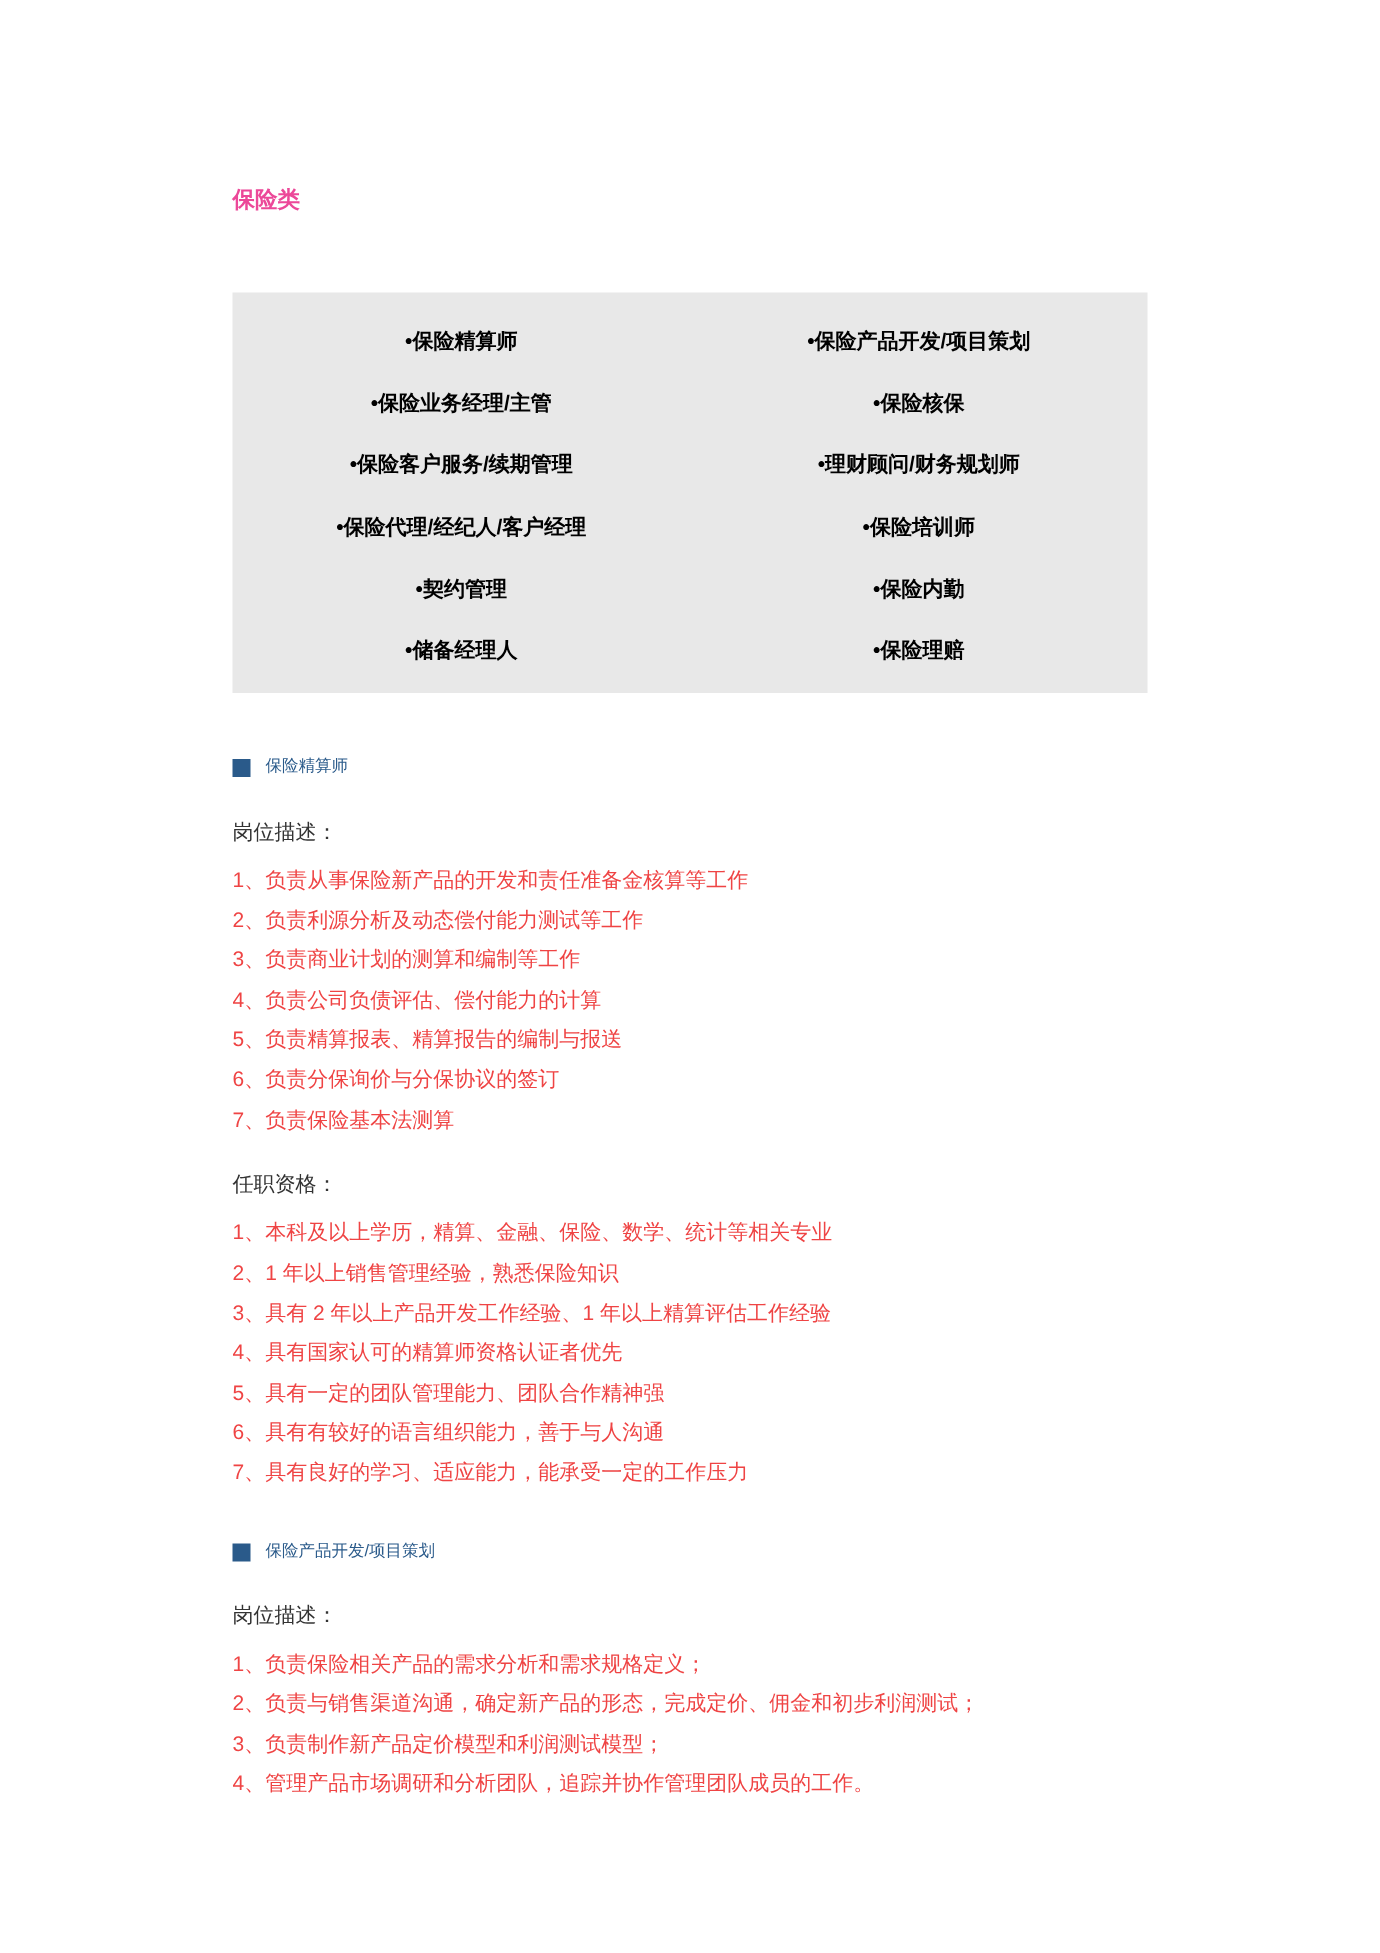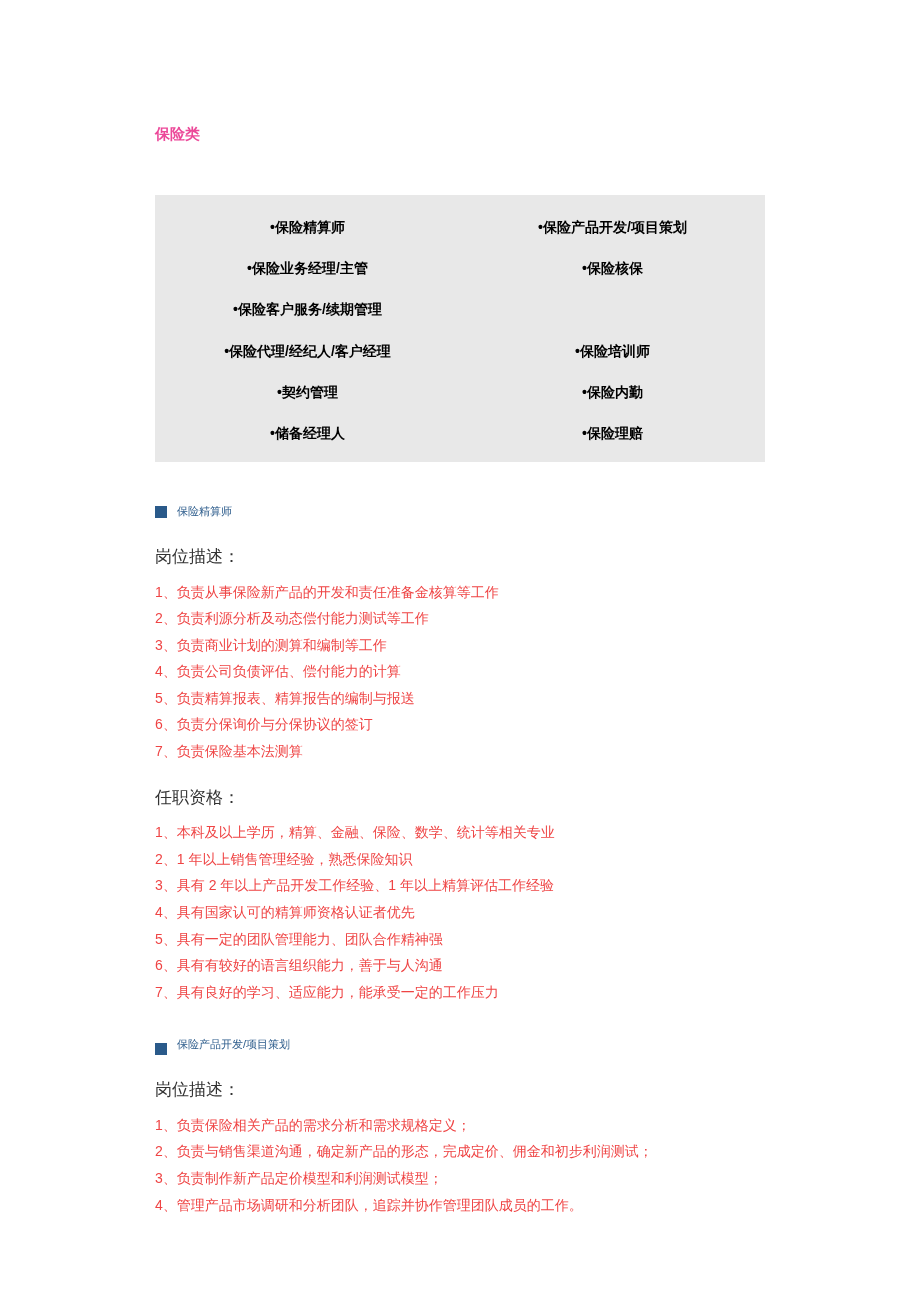"•理财顾问/财务规划师" div.category-cell { html: none -> <div>•理财顾问/财务规划师</div> }
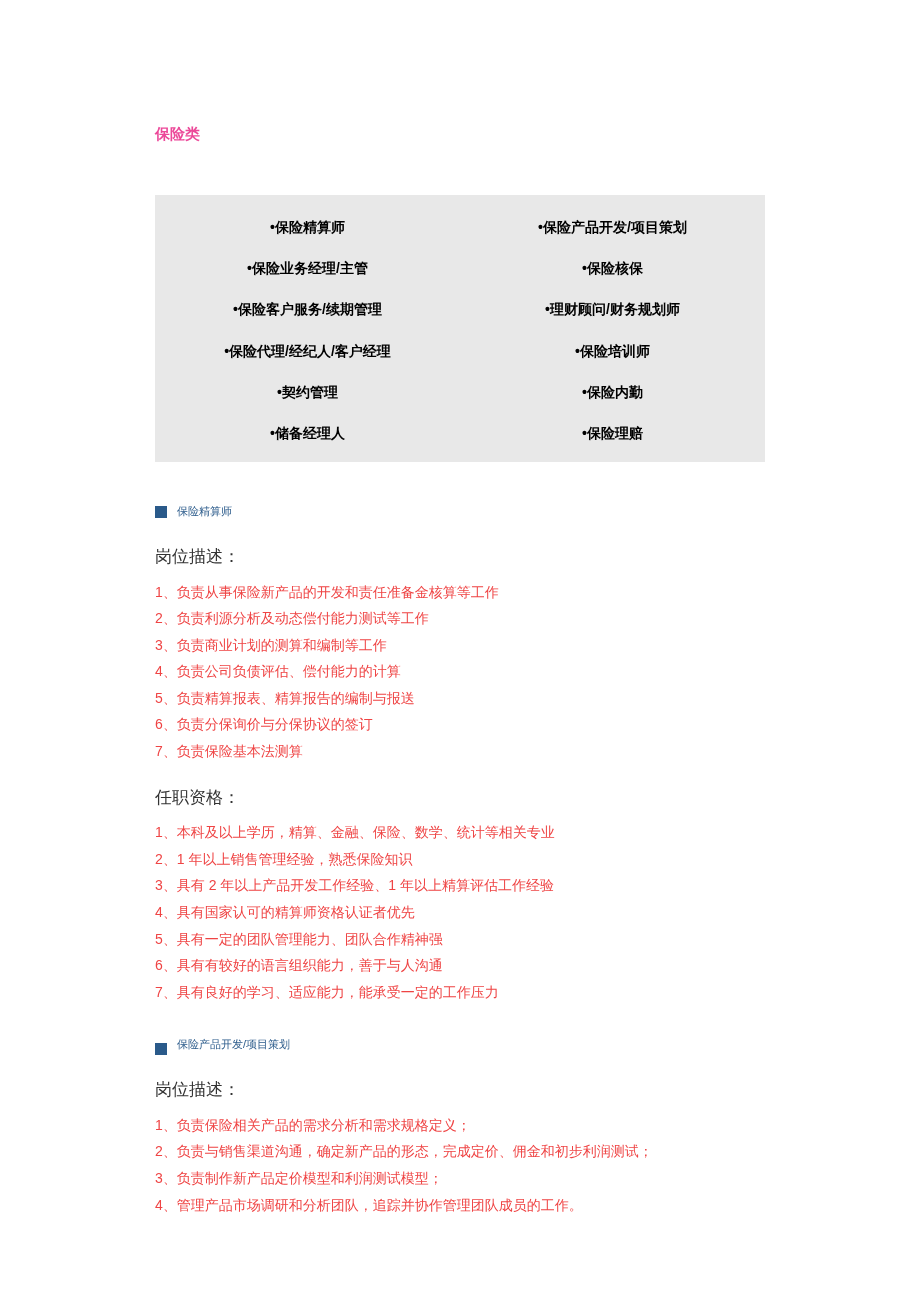"岗位描述：" .subsection-label { font-size: 17px -> 14px }
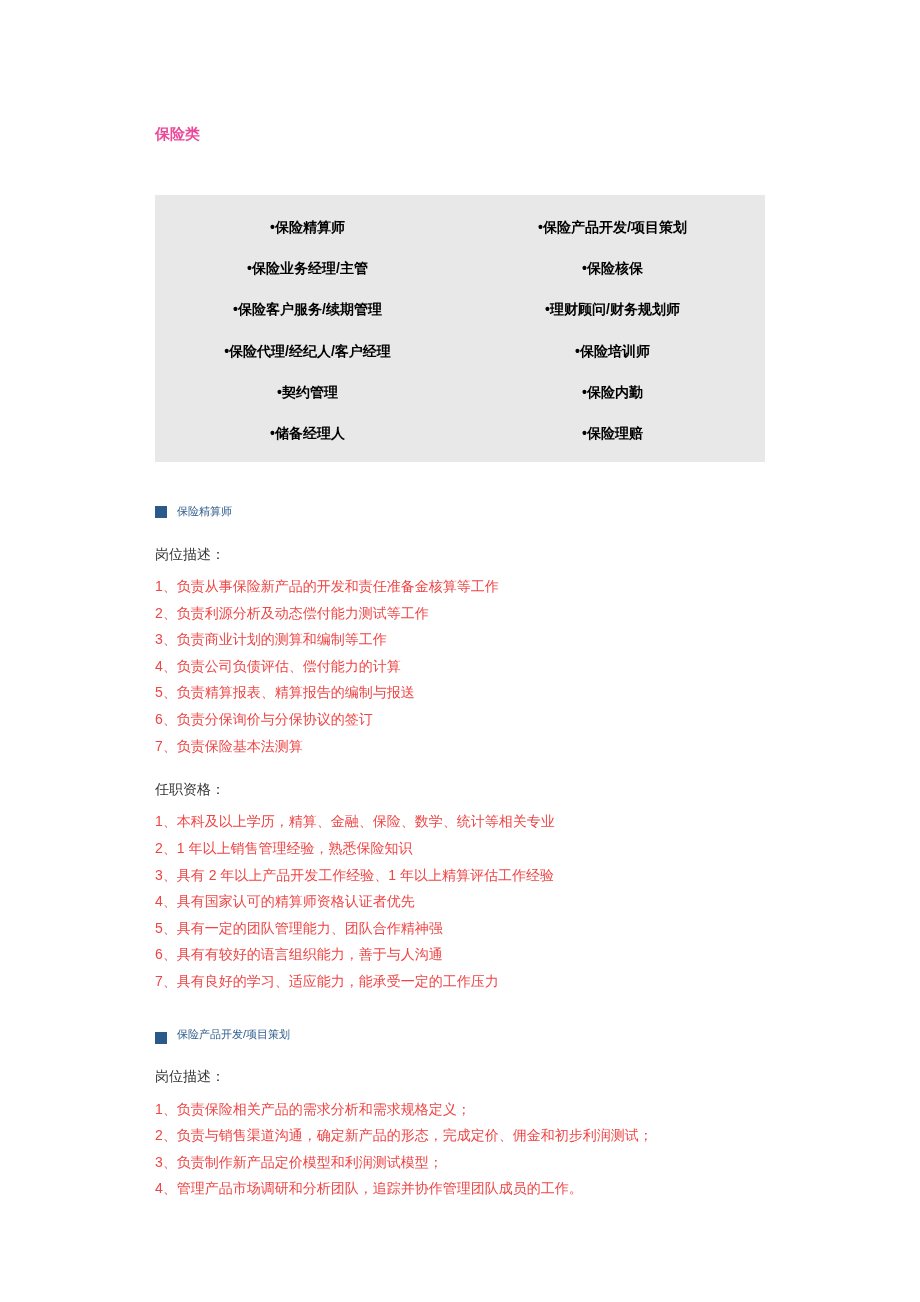"保险产品开发/项目策划" .section2 { align-items: flex-end -> none }
